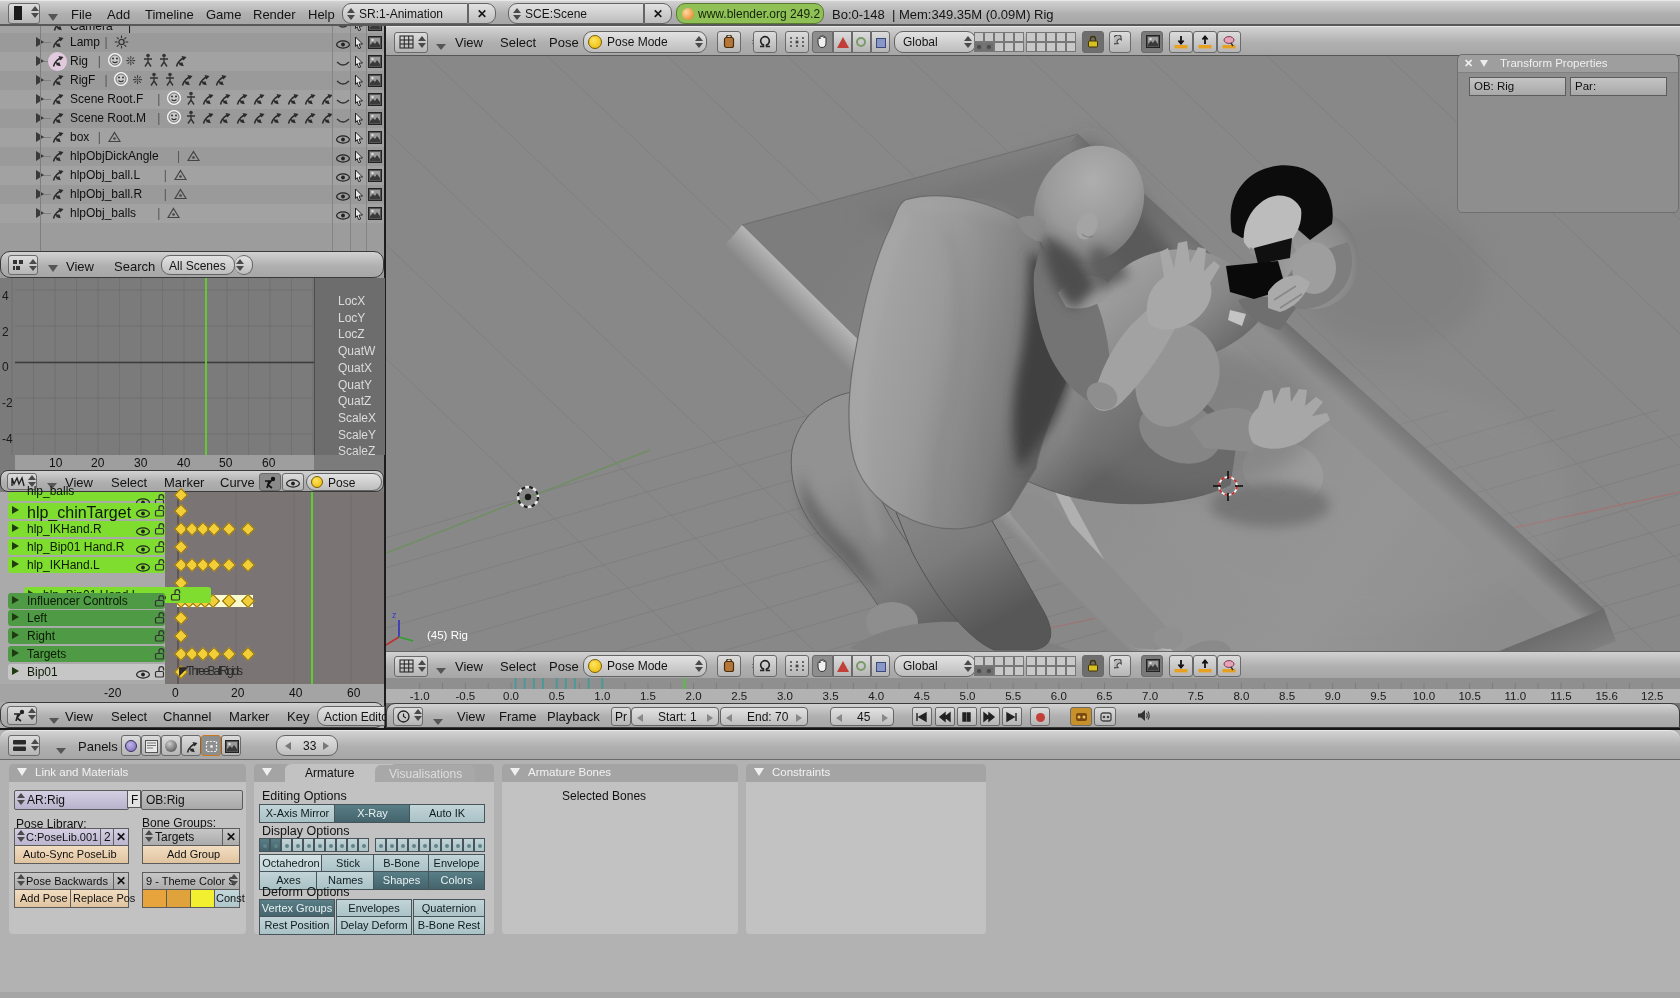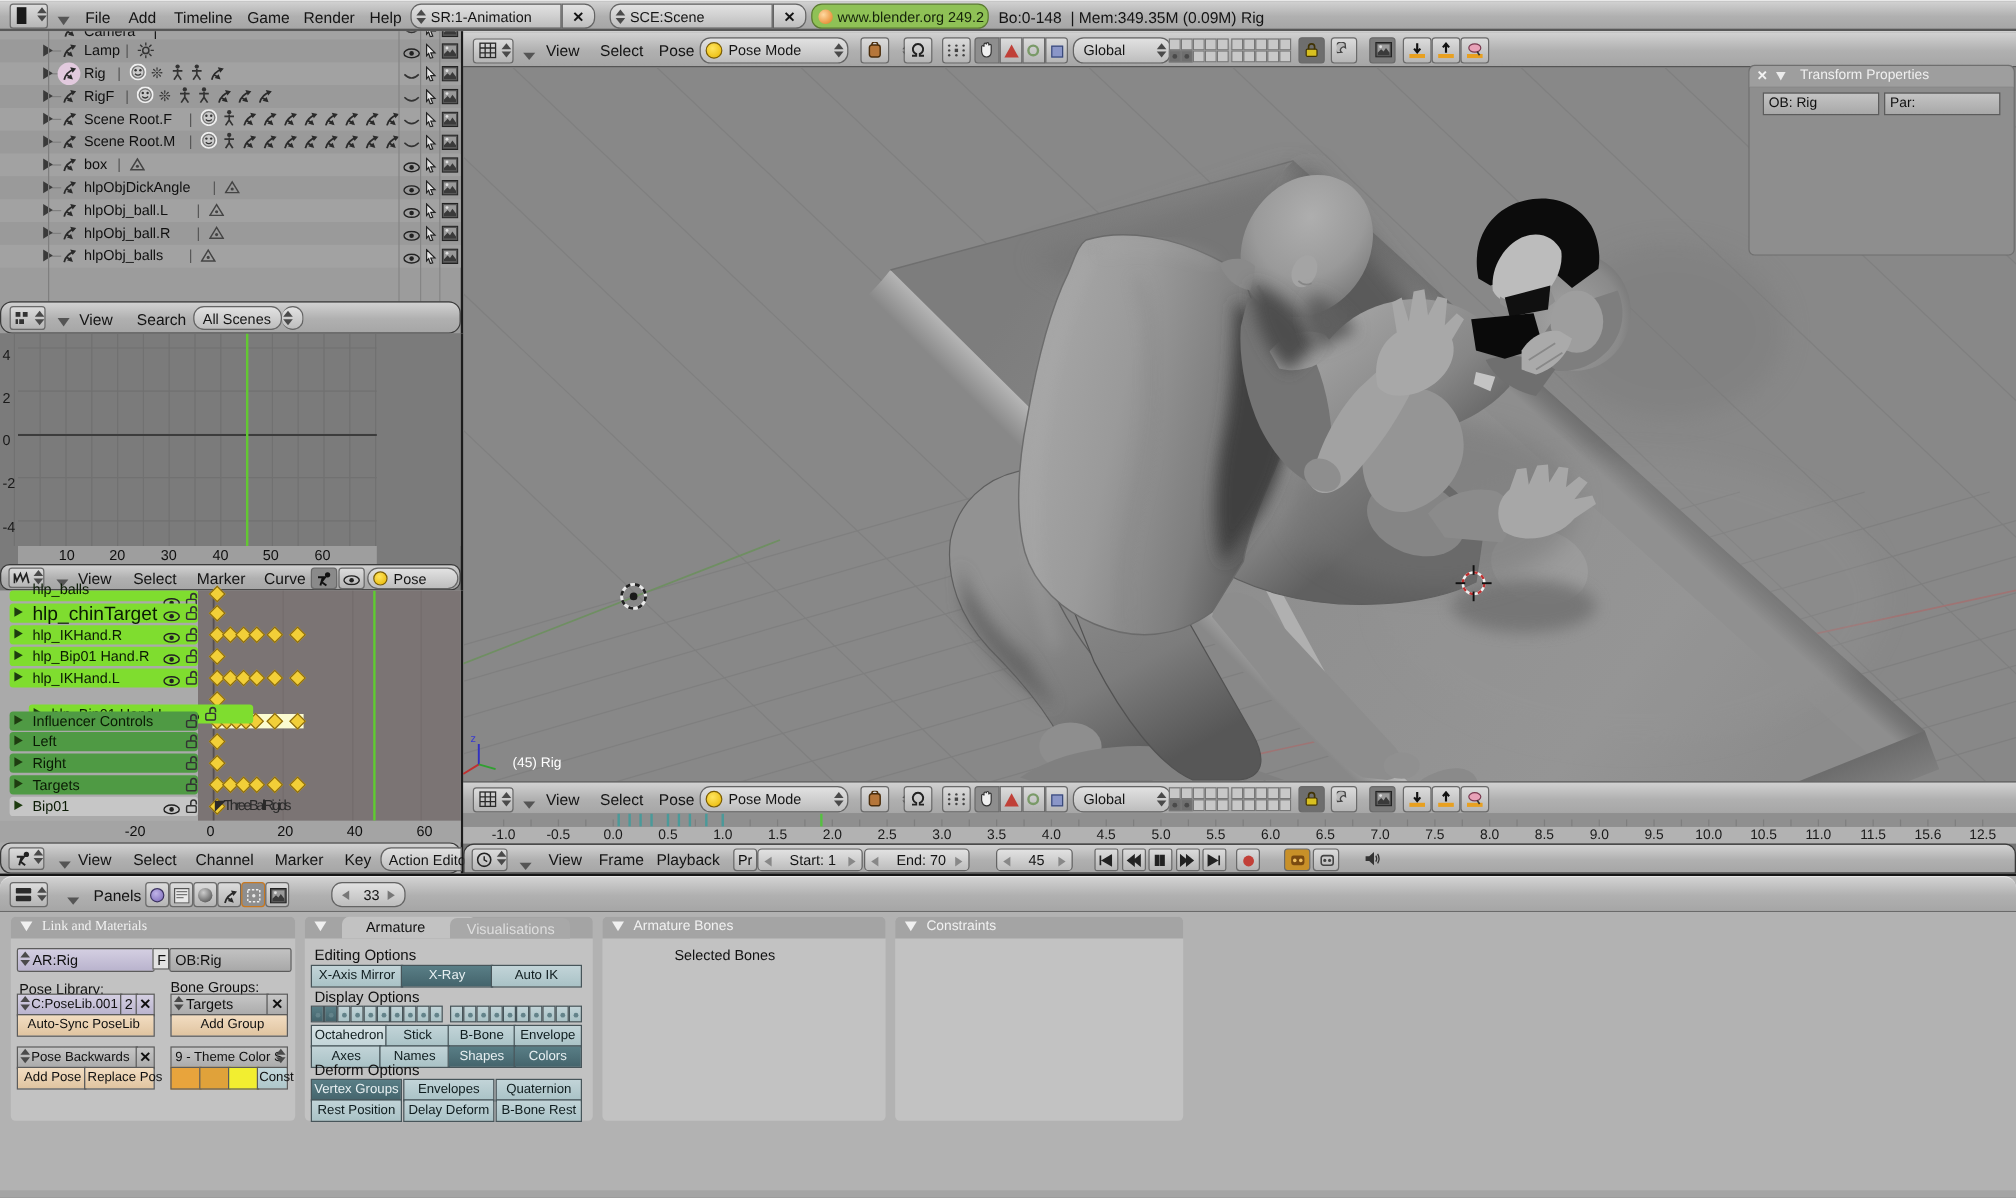"LocX" div.abs { html: none -> <div> <div>LocX</div> <div>LocY</div> <div>LocZ</div> <div>QuatW</div> <div>QuatX</div> <div>QuatY</div> <div>QuatZ</div> <div>ScaleX</div> <div>ScaleY</div> <div>ScaleZ</div> </div> }
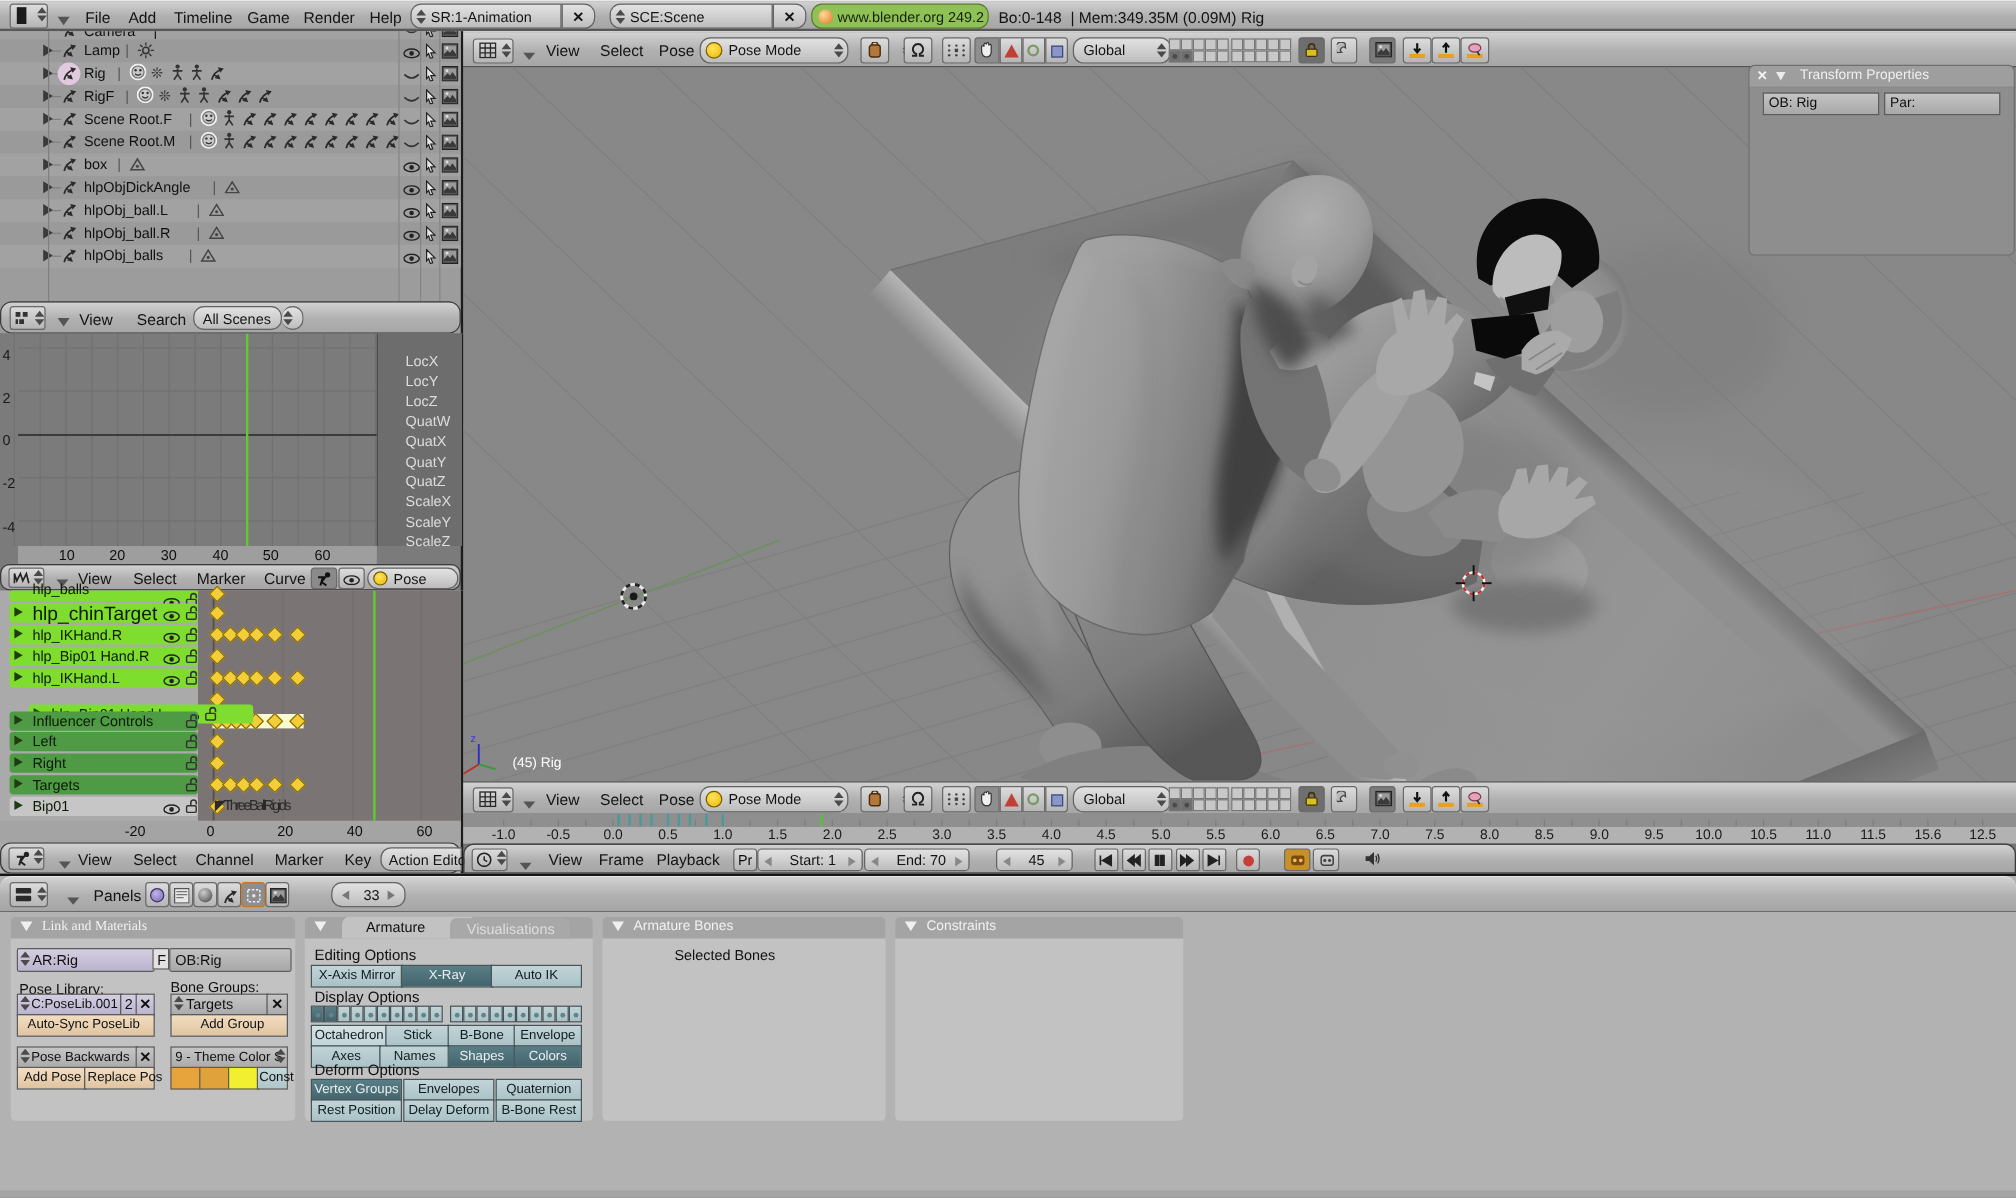"Link and Materials" div.abs { font-family: Liberation Serif, serif -> none }
